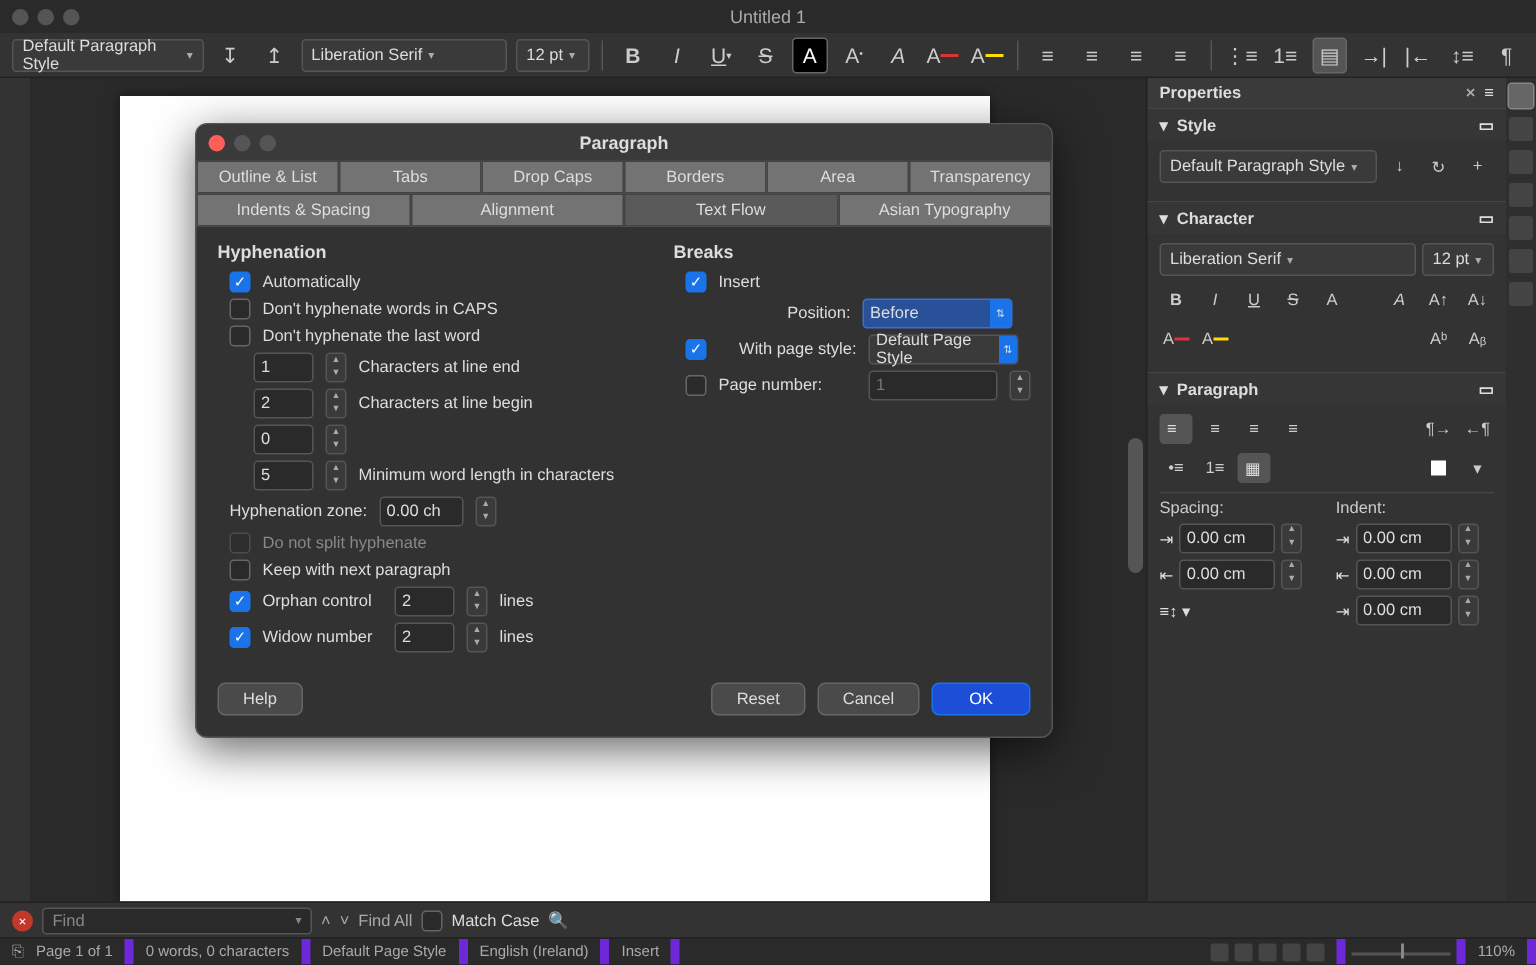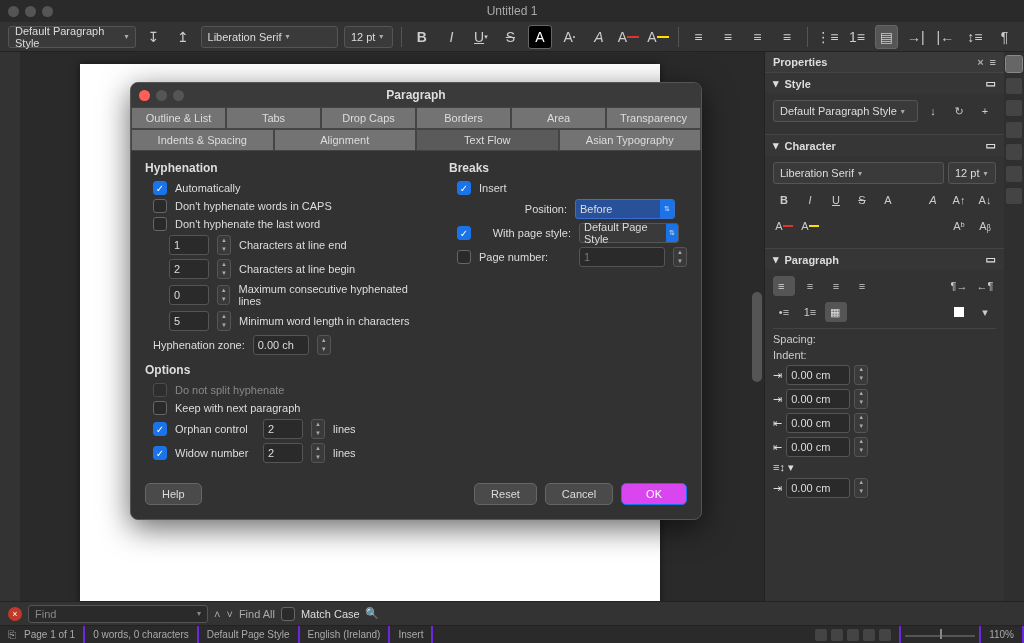"Maximum consecutive hyphenated lines" span { html: <span>Maximum consecutive hyphenated lines</span> -> none }
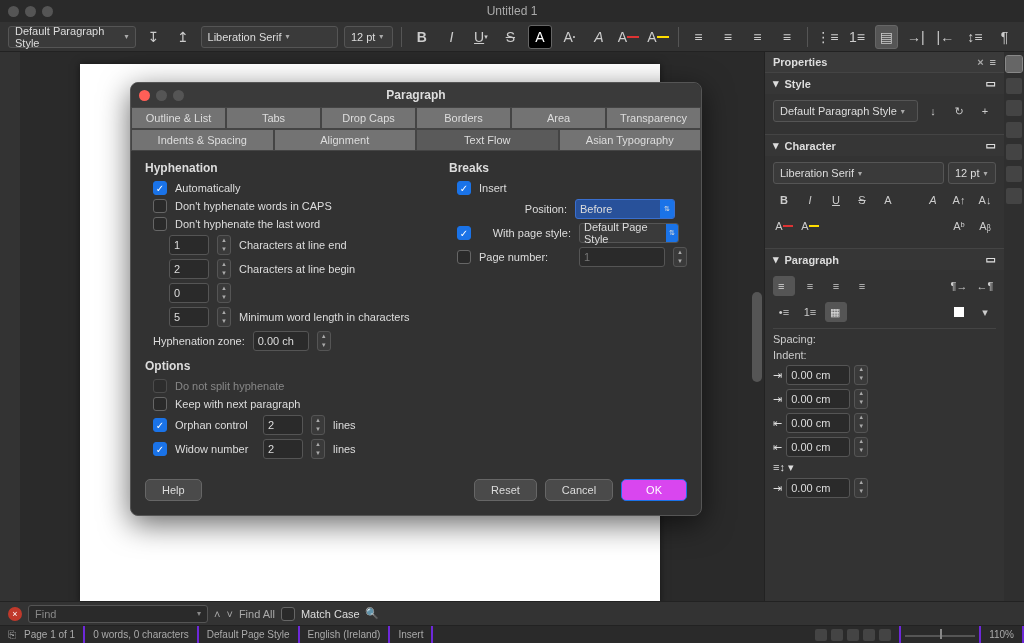"Spacing:" .grid2 { grid-template-columns: 1fr -> 1fr 1fr }
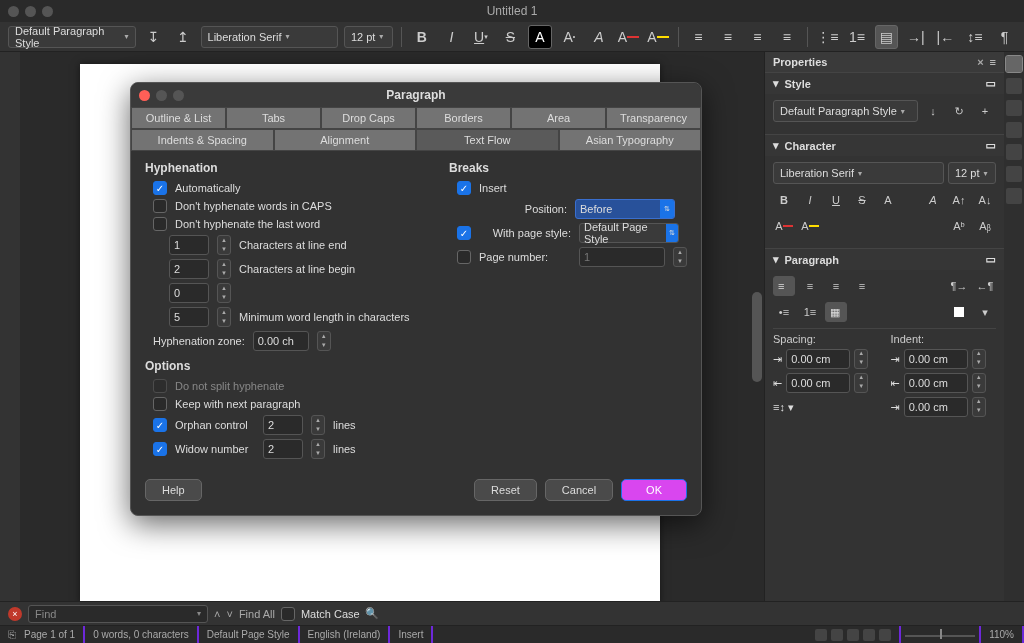"Options" div.sect { html: <div>Options</div> -> none }
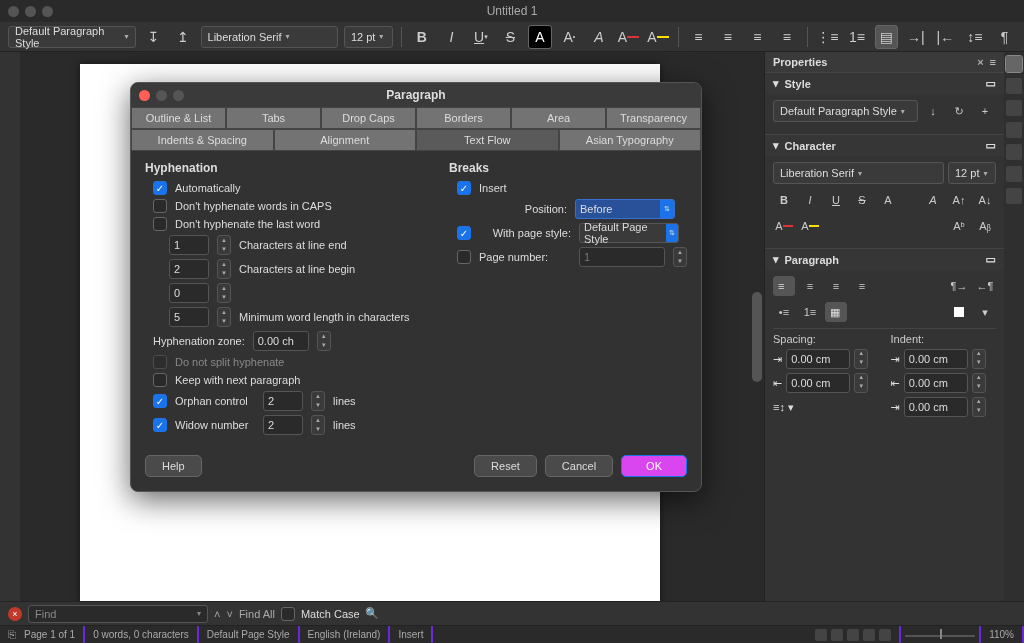"OK" .btn.primary { background: #d946ef -> #1d4ed8 }
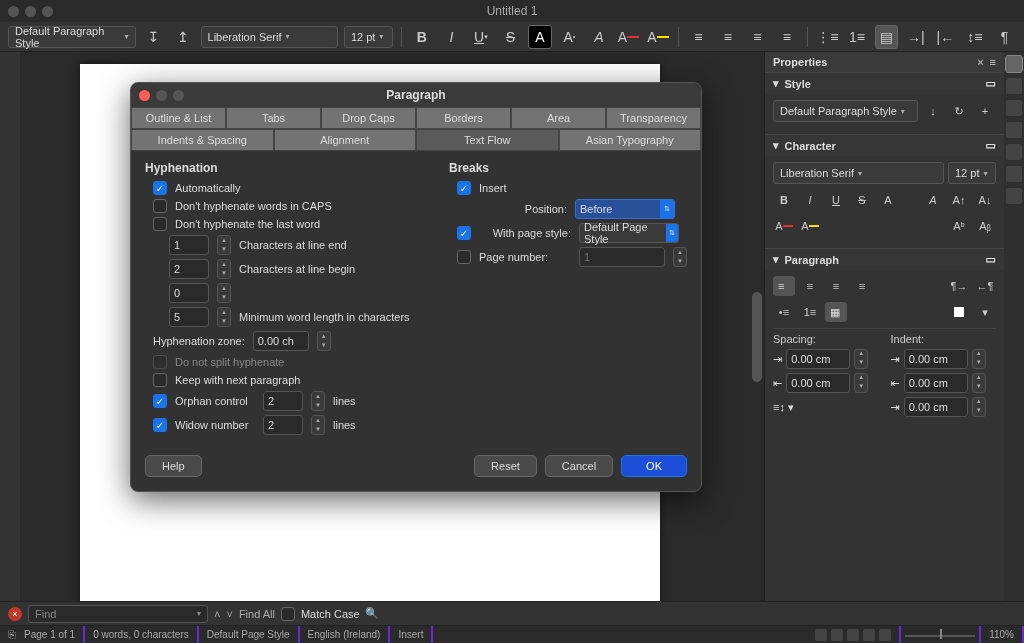"Page 1 of 1" .status > div { border-right: 2px solid #6d28d9 -> 6px solid #6d28d9 }
